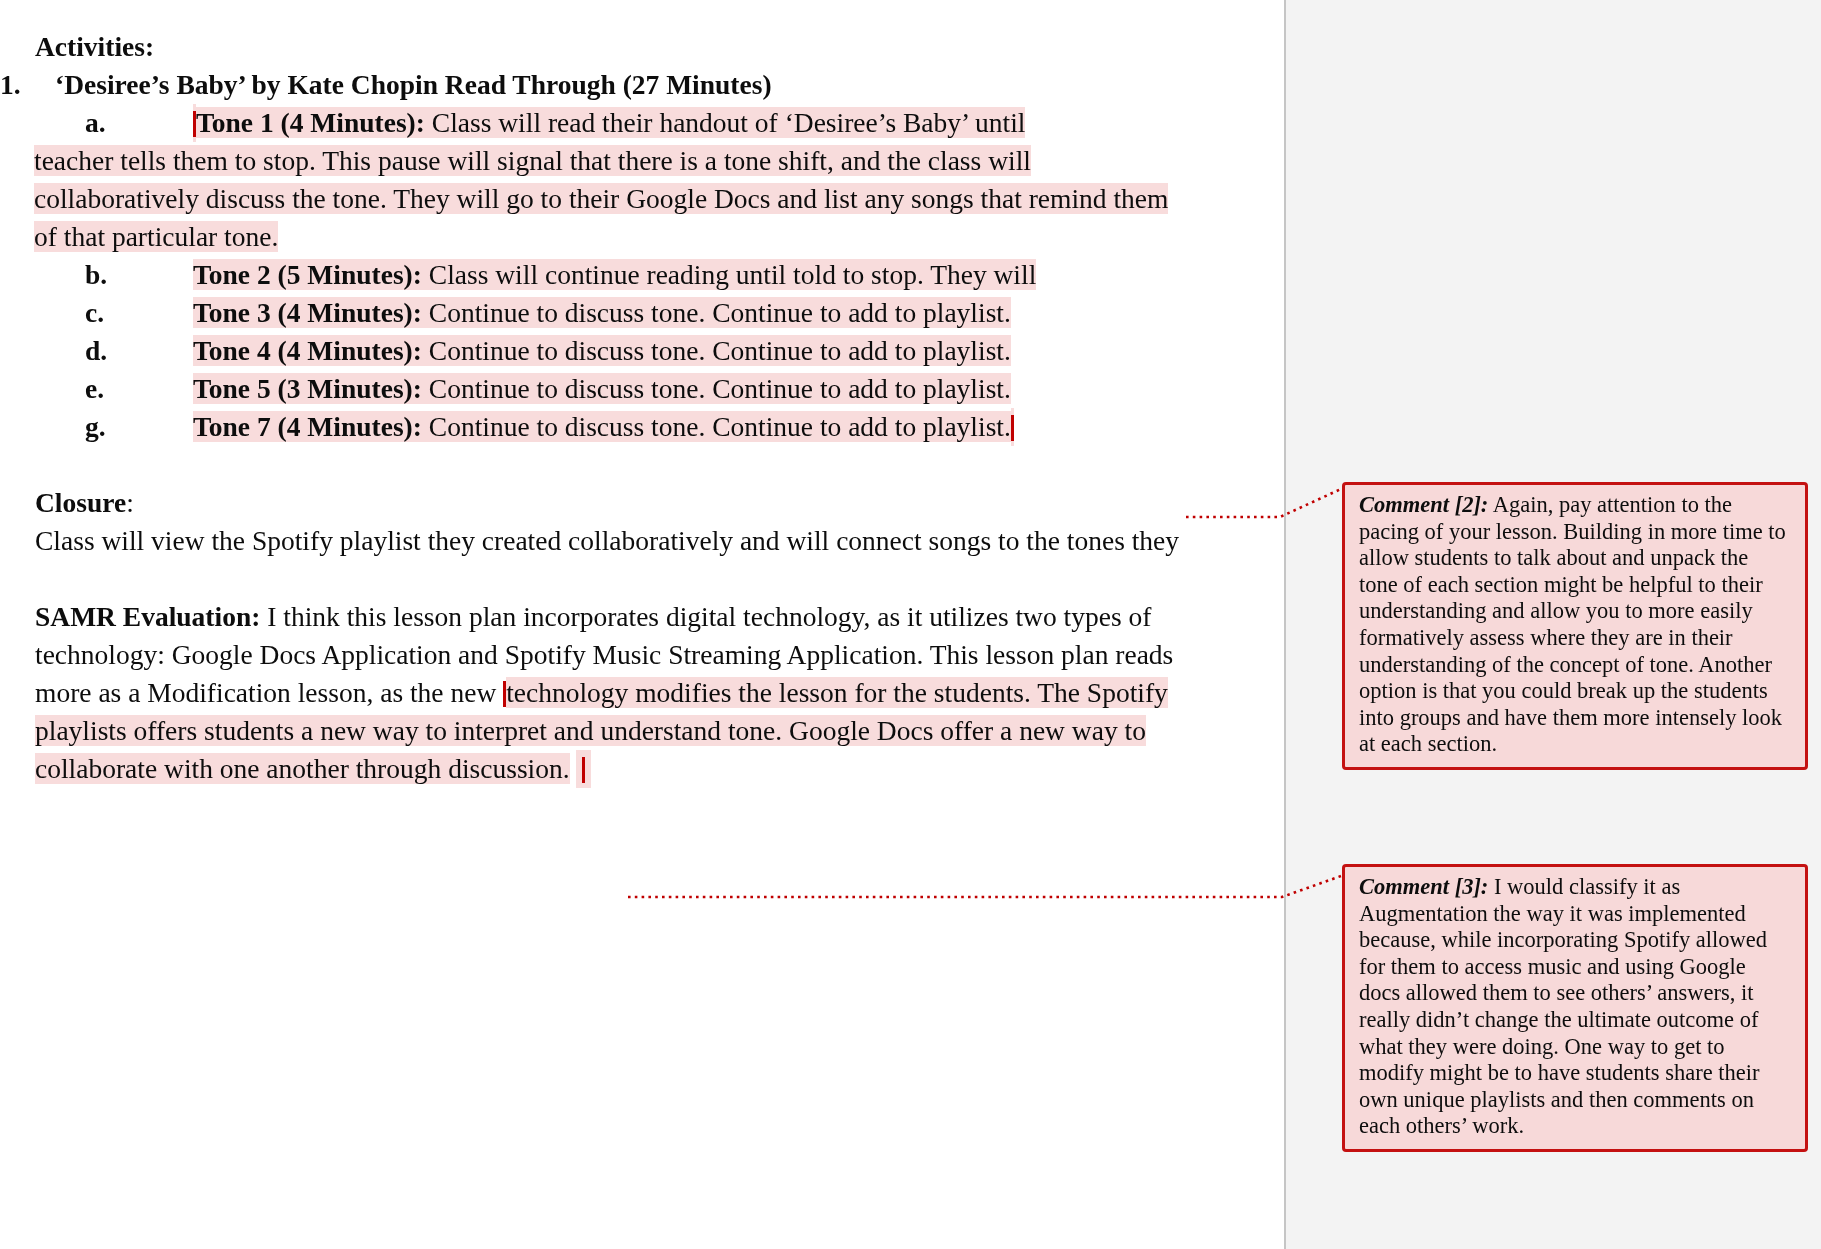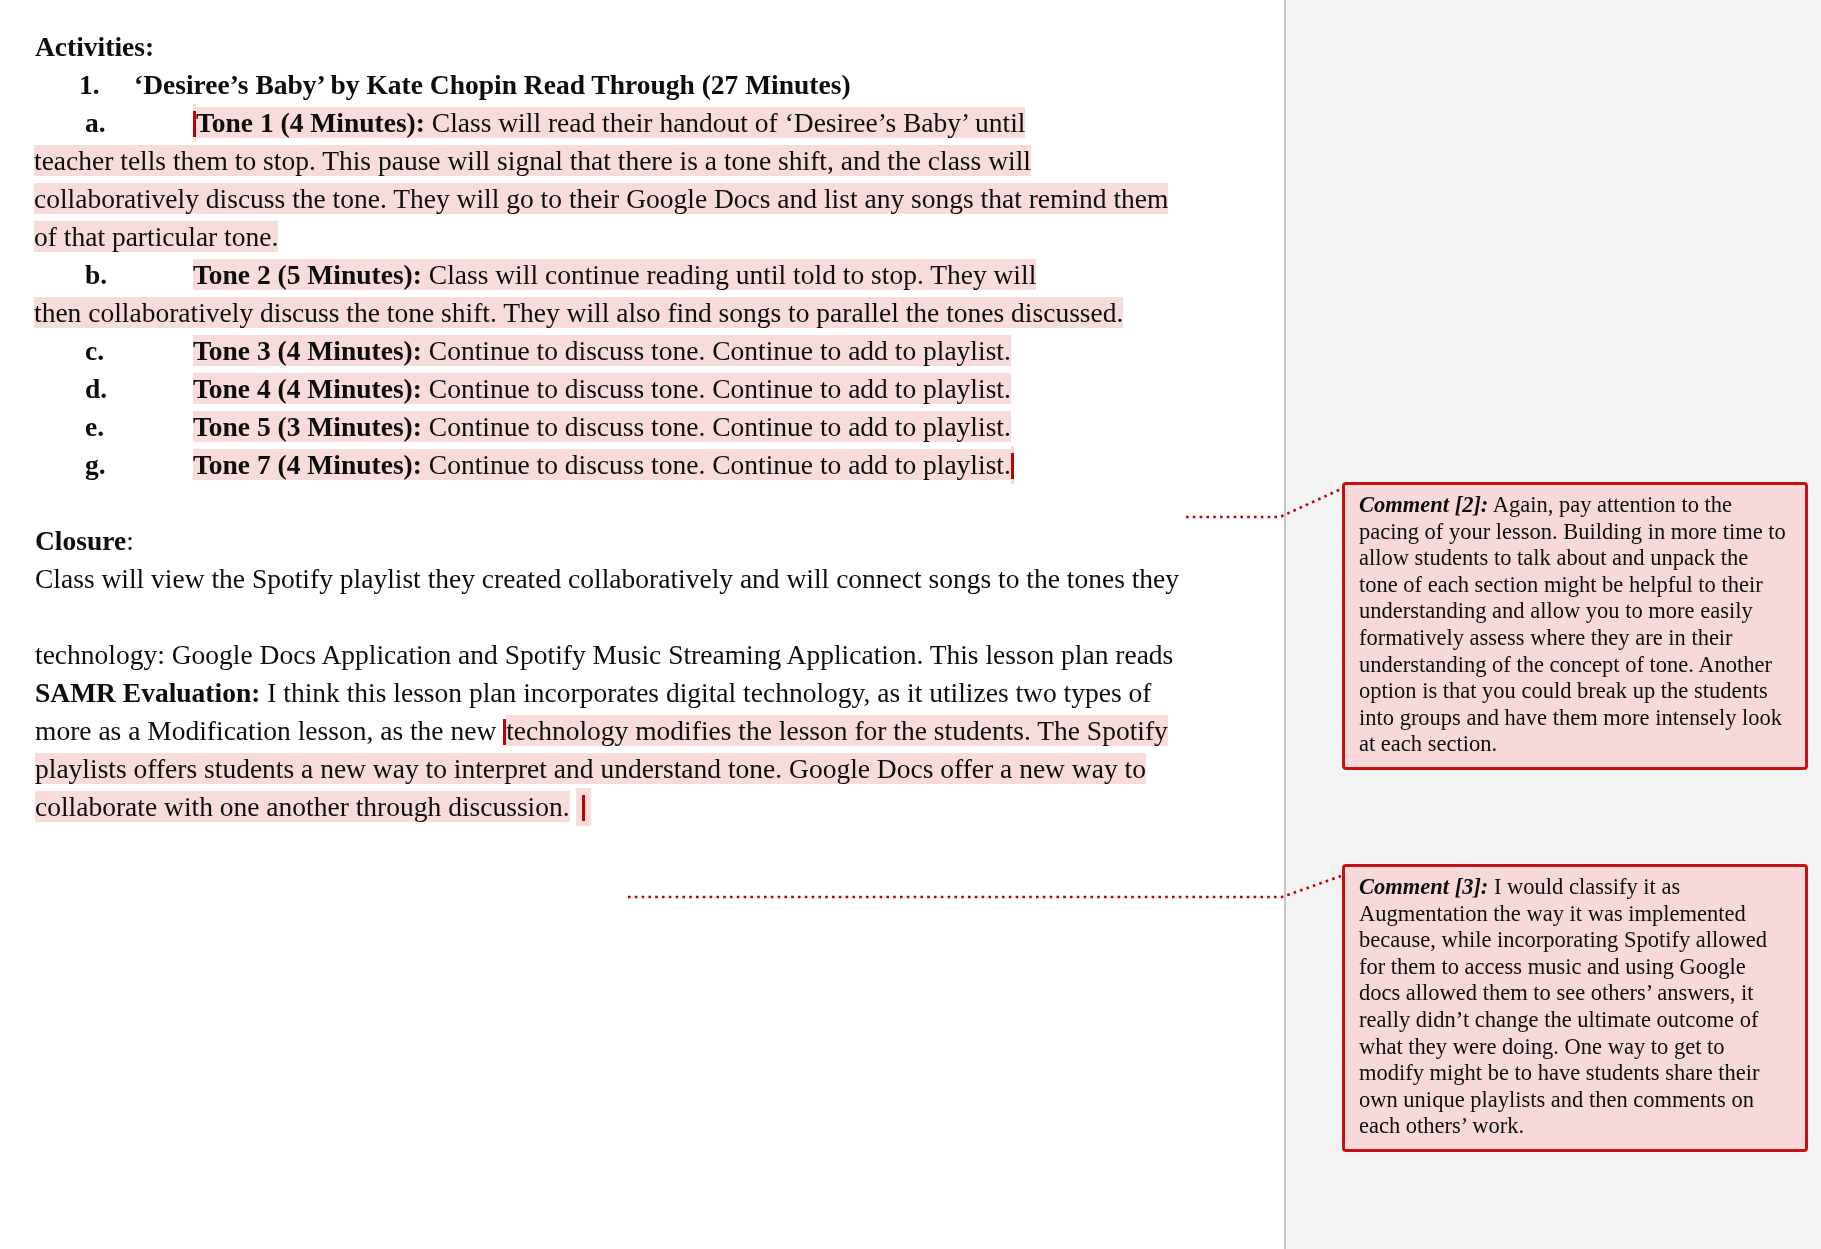"1. ‘Desiree’s Baby’ by Kate" .l-number { padding-left: 79px -> none }
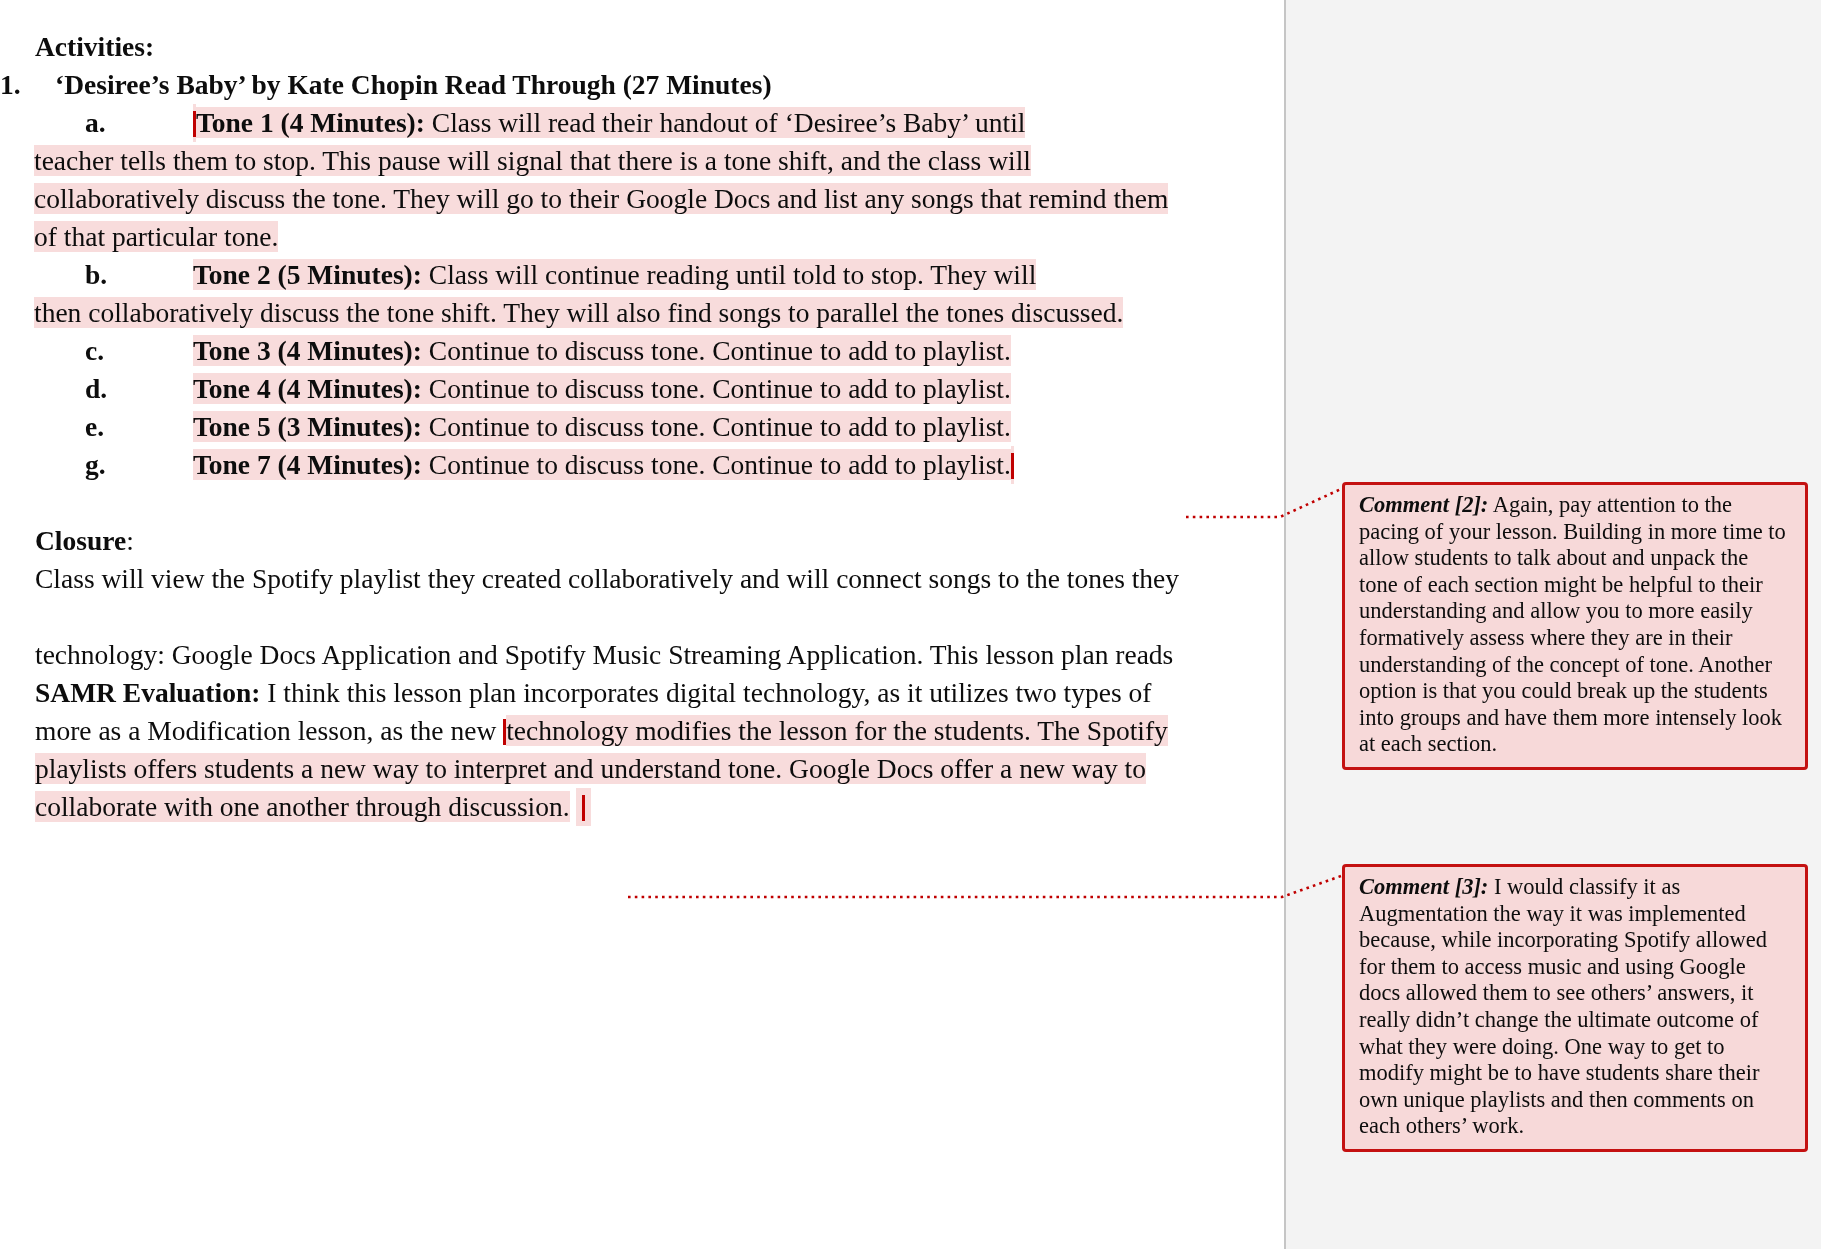"then collaboratively discuss the tone" div.line { html: <div><span>then collaboratively discuss the tone shift. They will also find songs to parallel the tones discussed.</span></div> -> none }
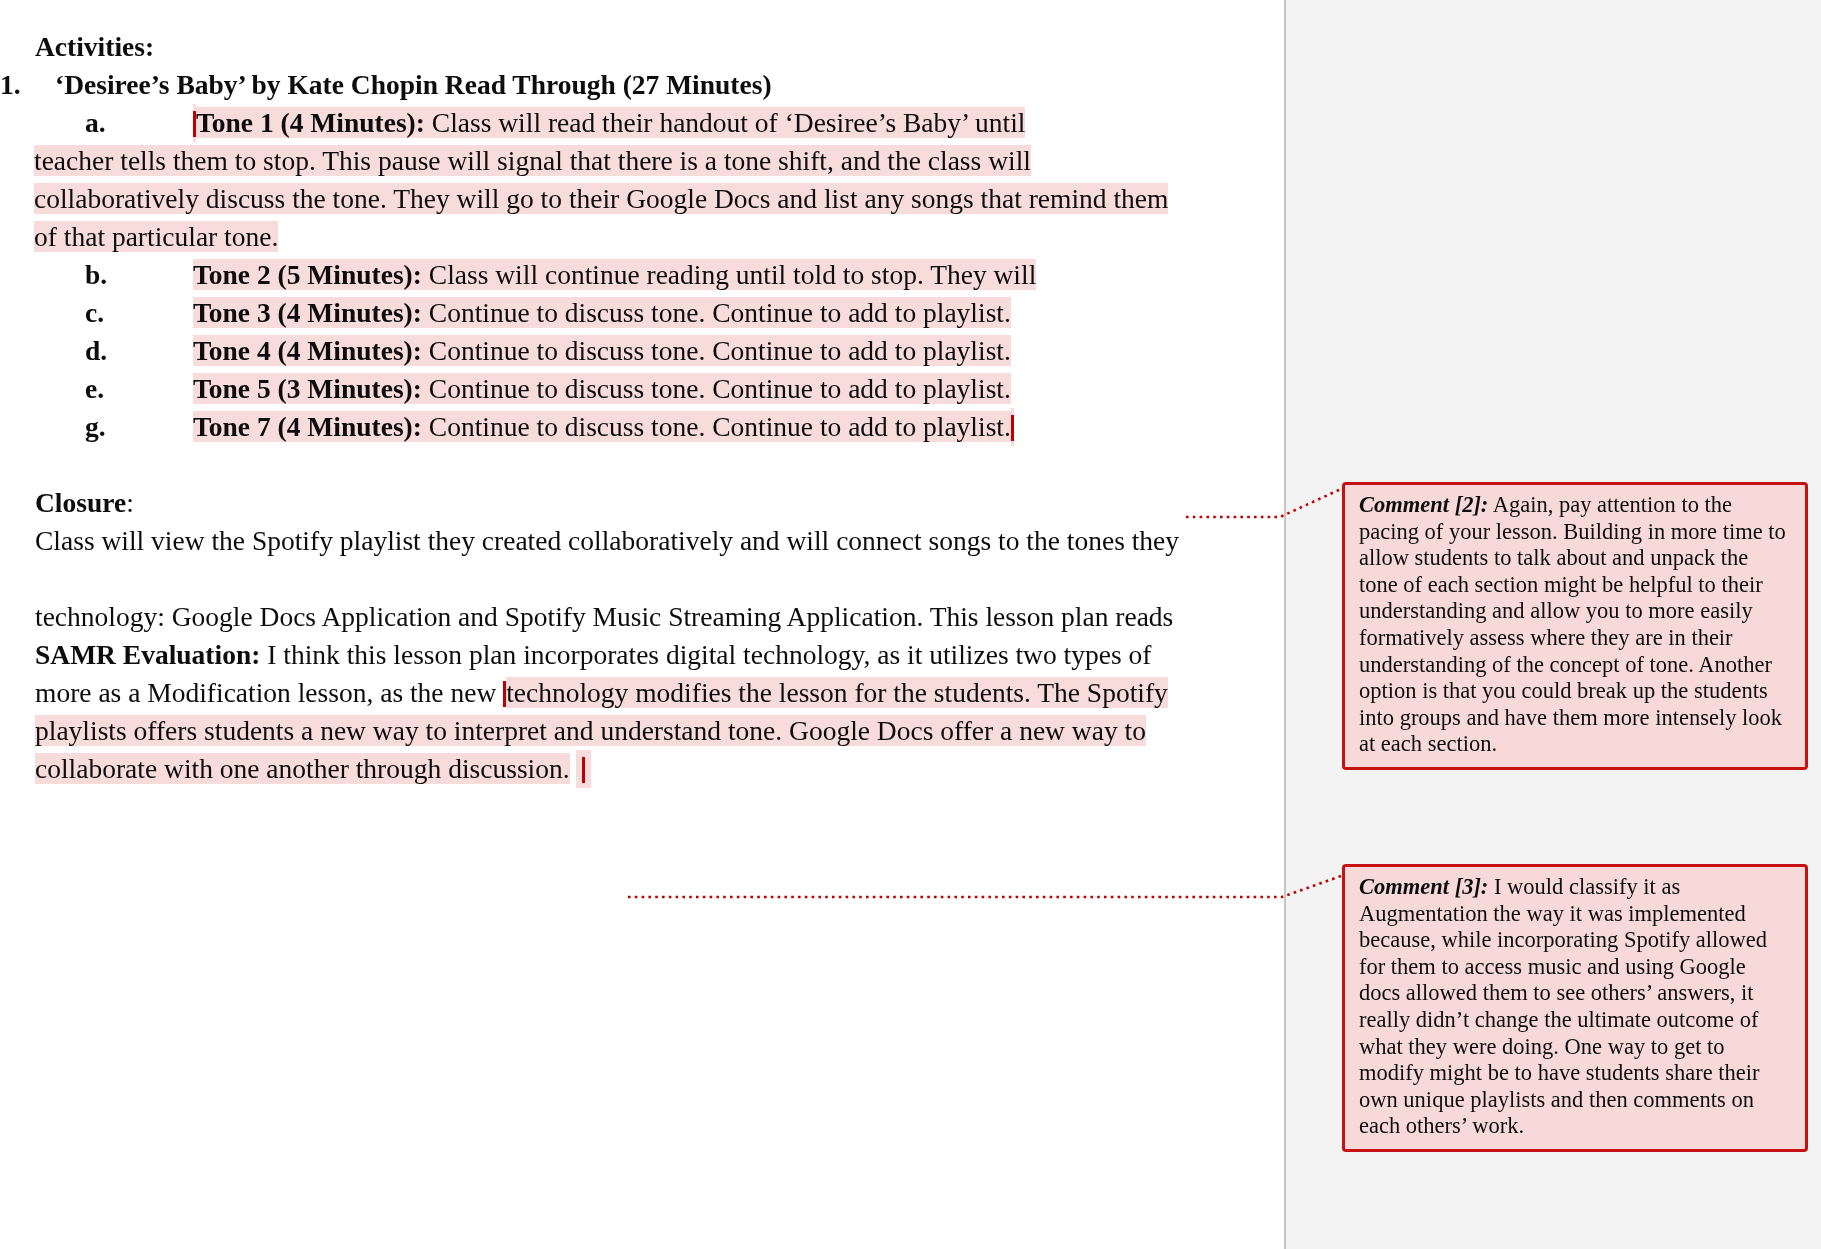"technology: Google Docs Application and" div.line { order: before "SAMR Evaluation: I think this" -> after "SAMR Evaluation: I think this" }
